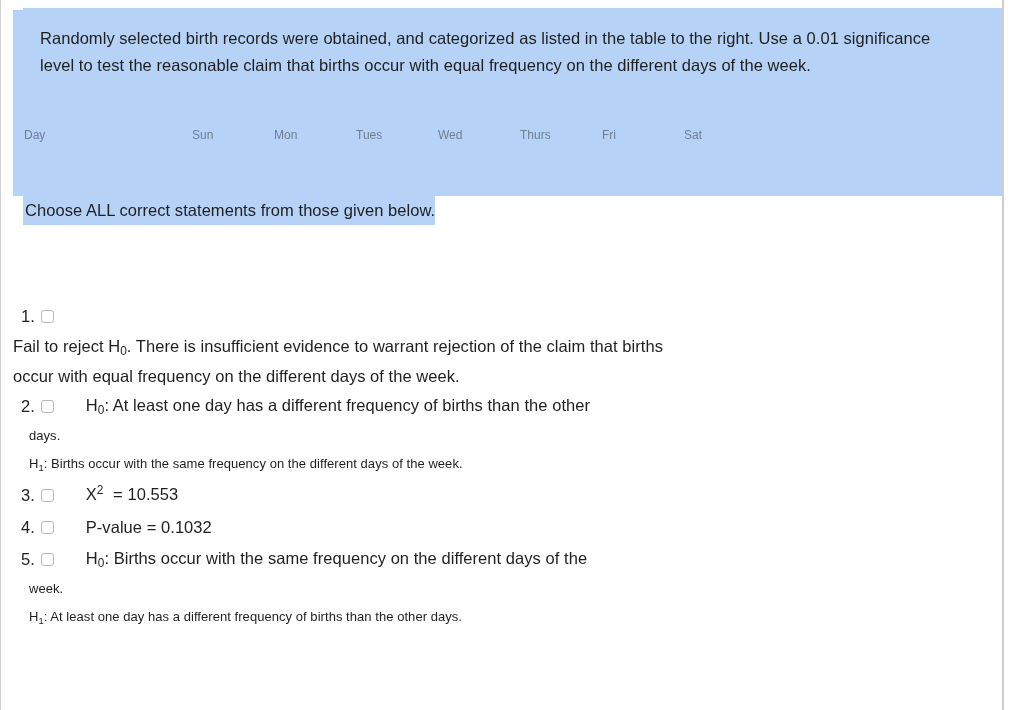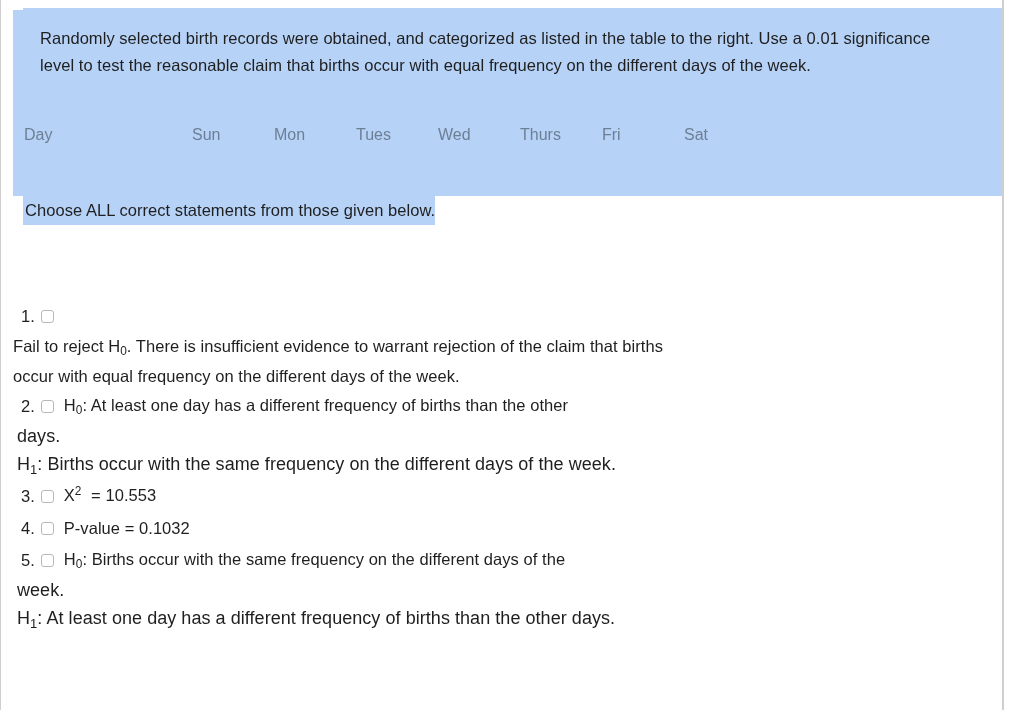"Day" .data-table td { font-size: 16px -> 12px }
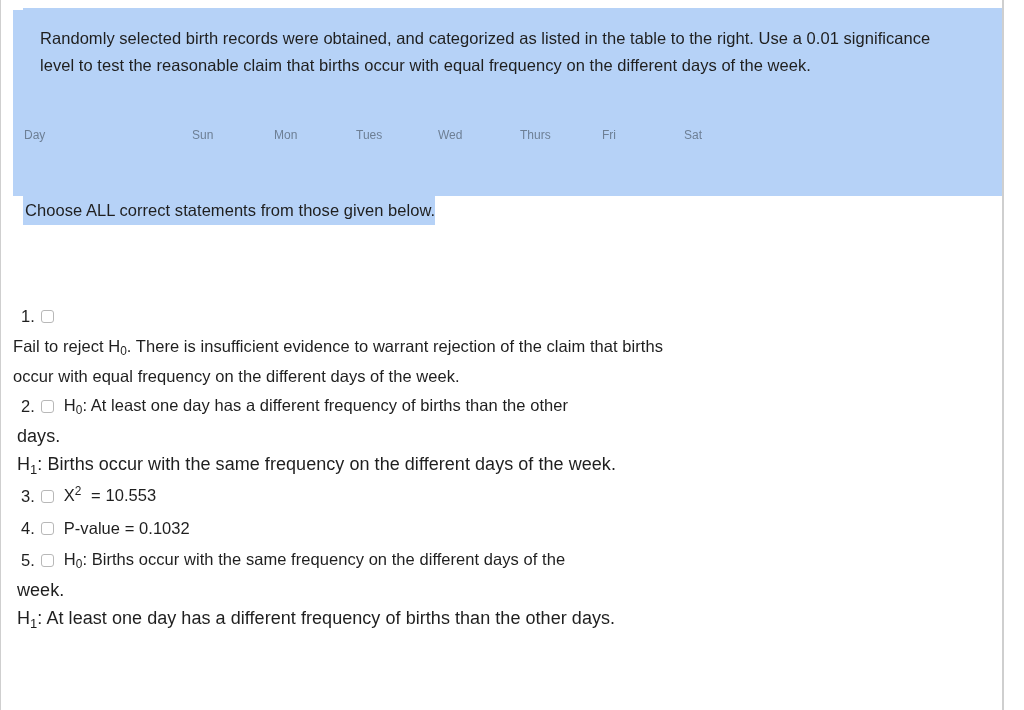"H0: At least one day" .opt-inline { margin-left: 10px -> 32px }
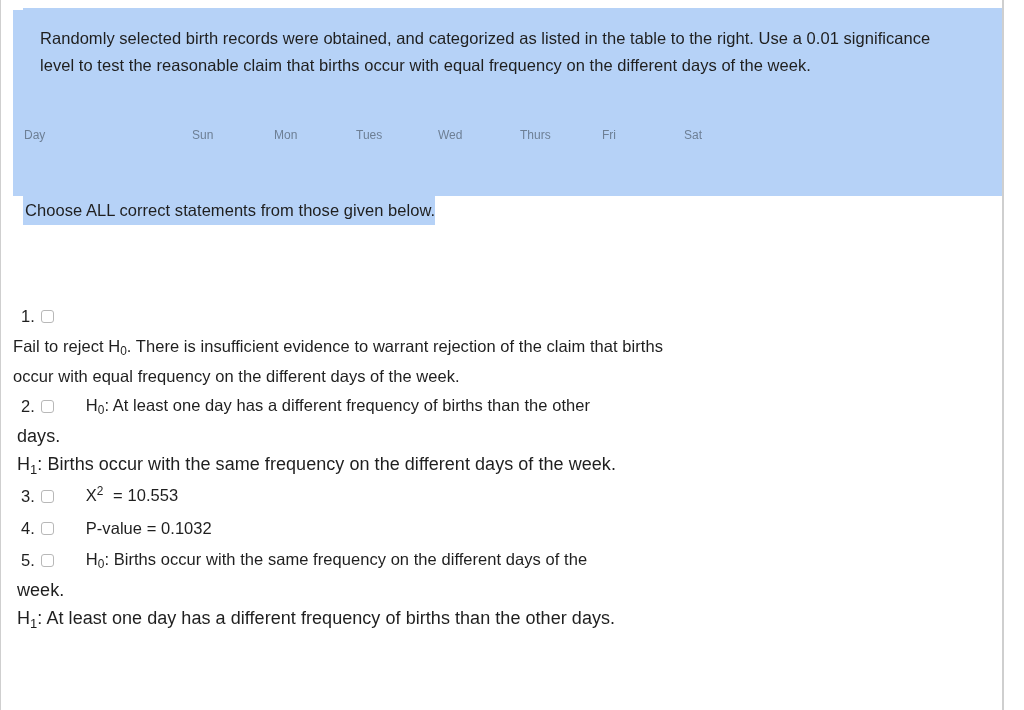"days." .opt-cont-line { font-size: 18px -> 13px; padding-left: 16px -> 28px }
